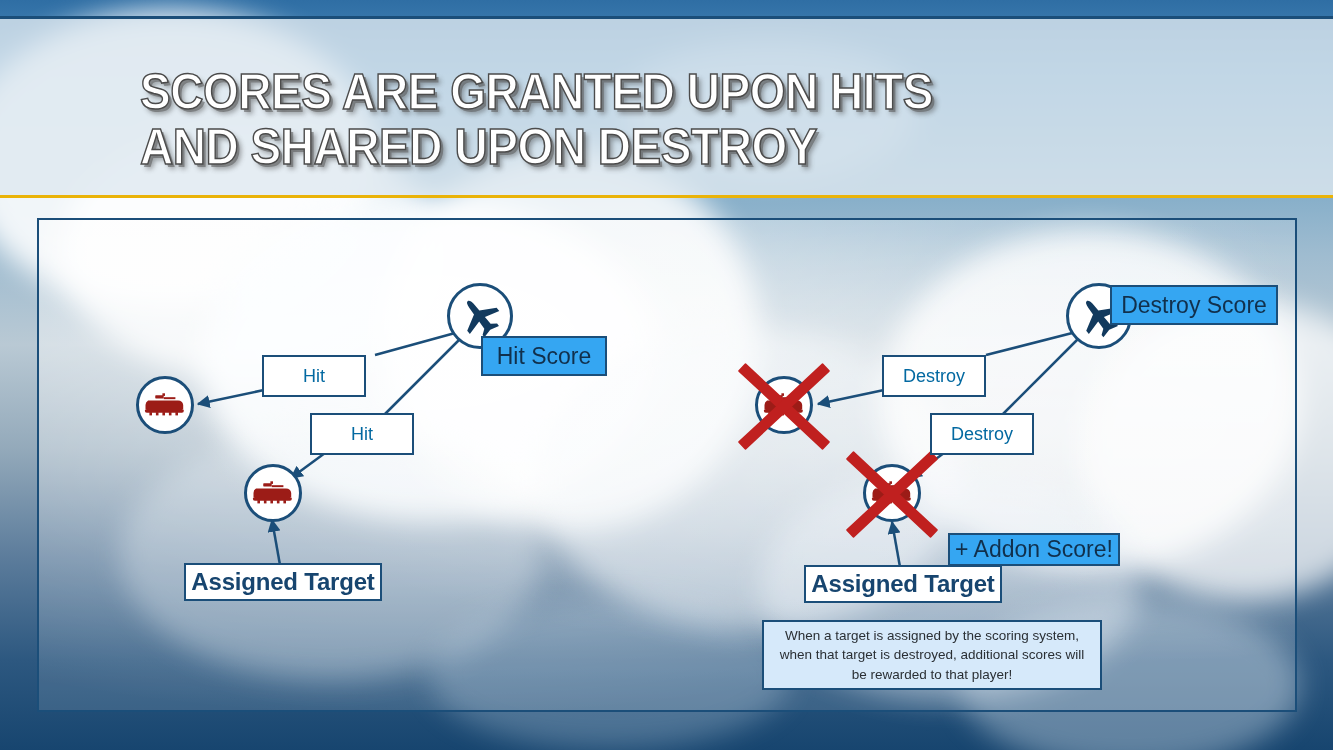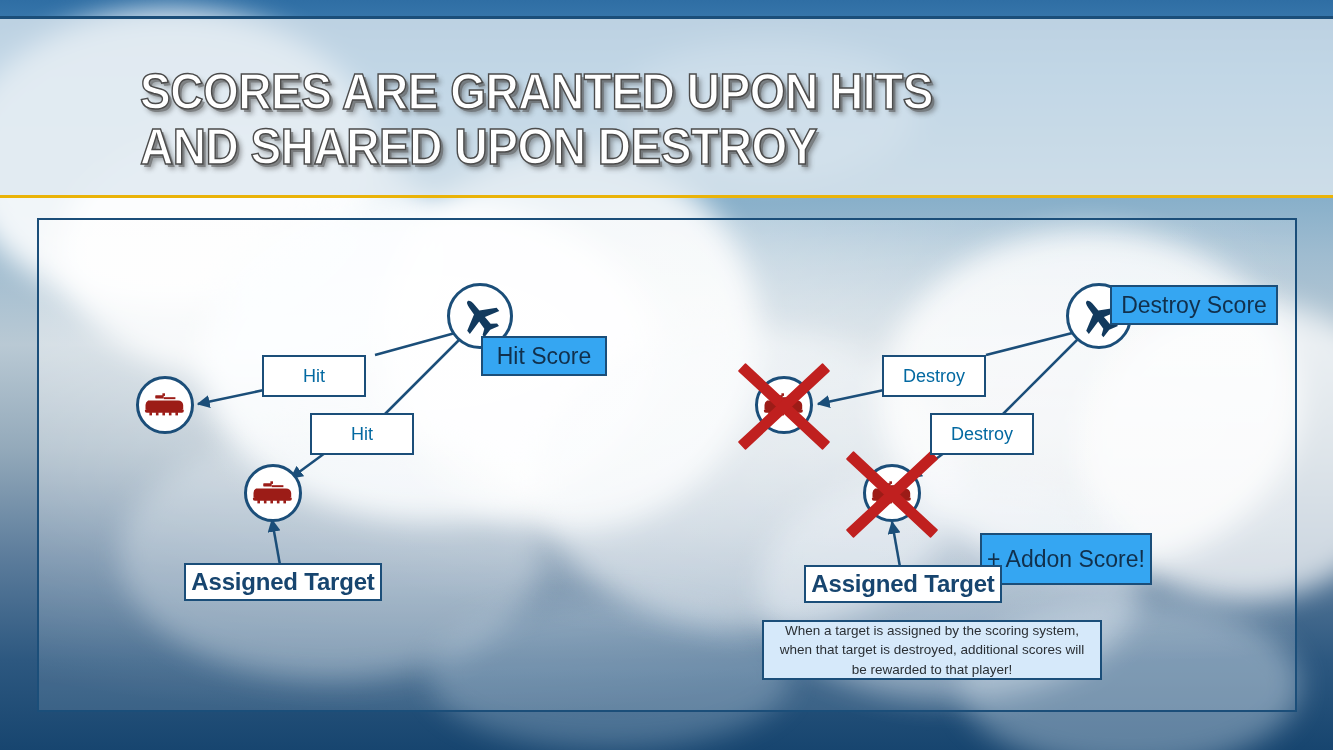"+ Addon Score!" div.boxlabel { height: 52px -> 33px; left: 980px -> 948px }
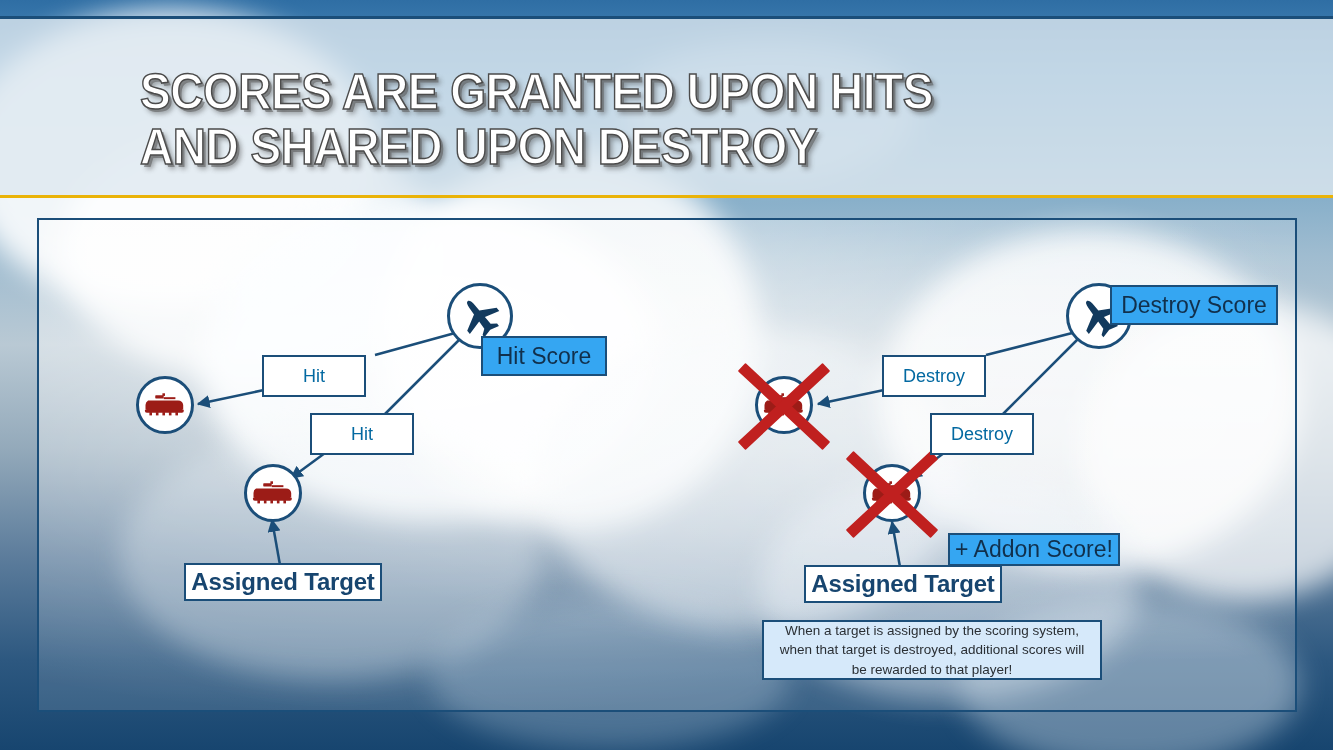"When a target is assigned" div.caption { height: 60px -> 70px }
